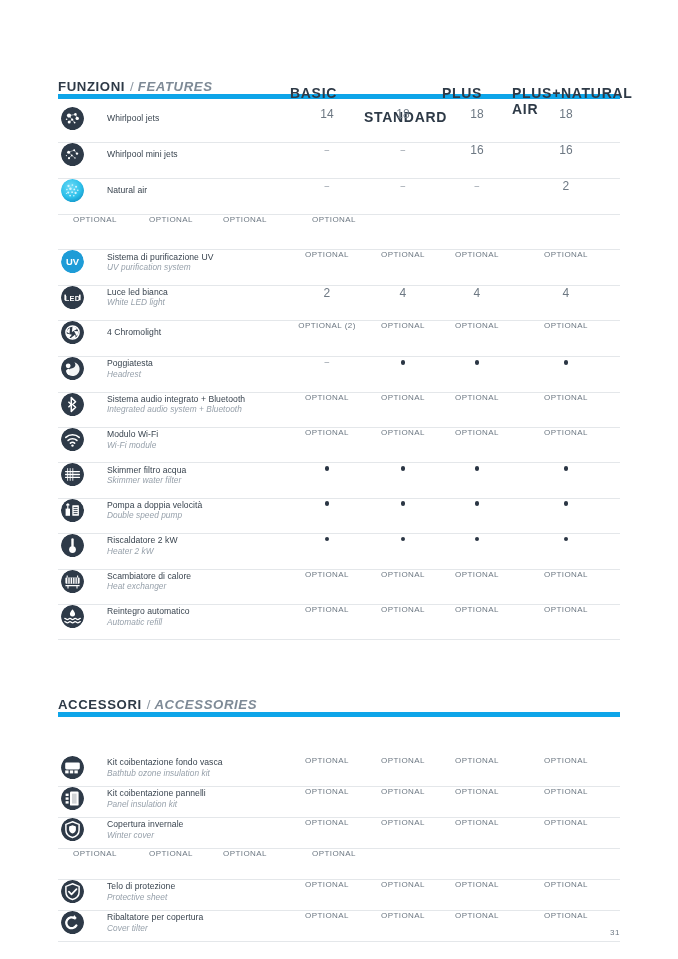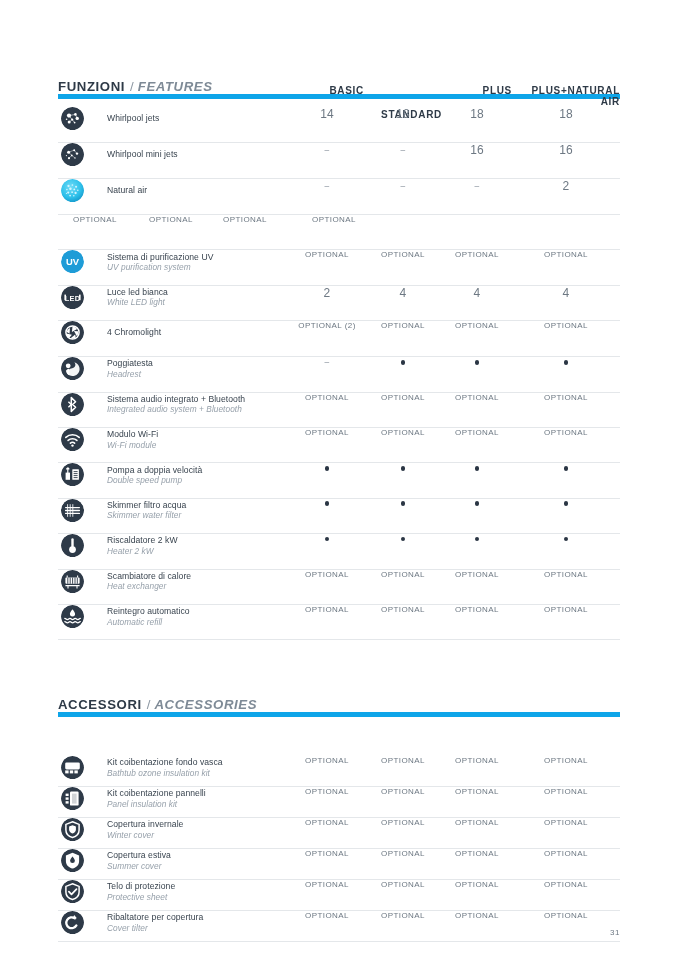"BASIC" .col-heads .ch { font-size: 10px -> 14px; text-align: right -> left }
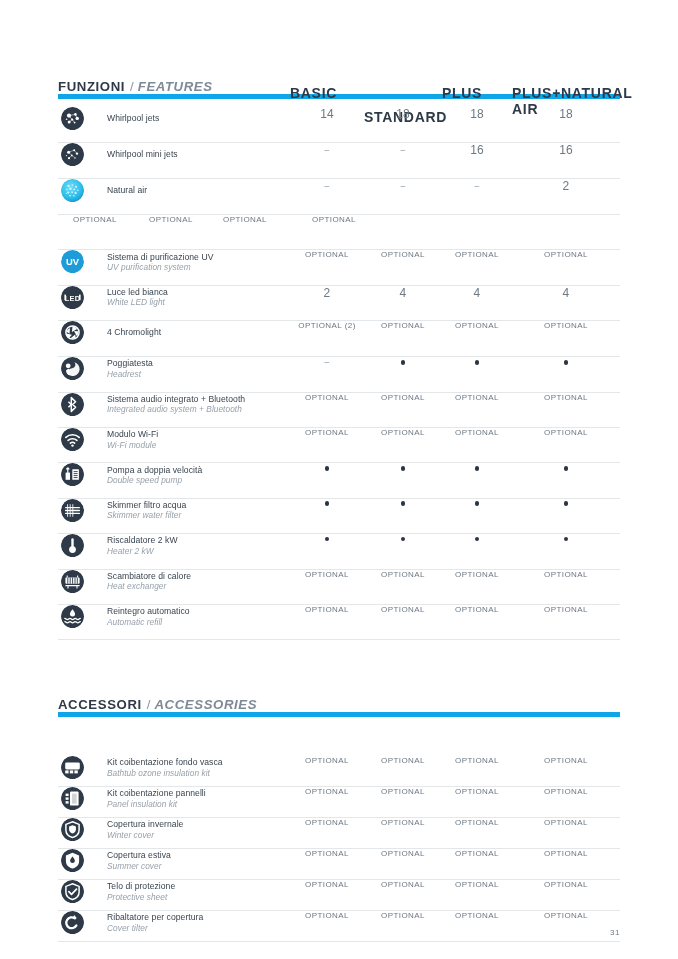"Pompa a doppia velocità" div.row { order: before "Skimmer filtro acqua" -> after "Skimmer filtro acqua" }
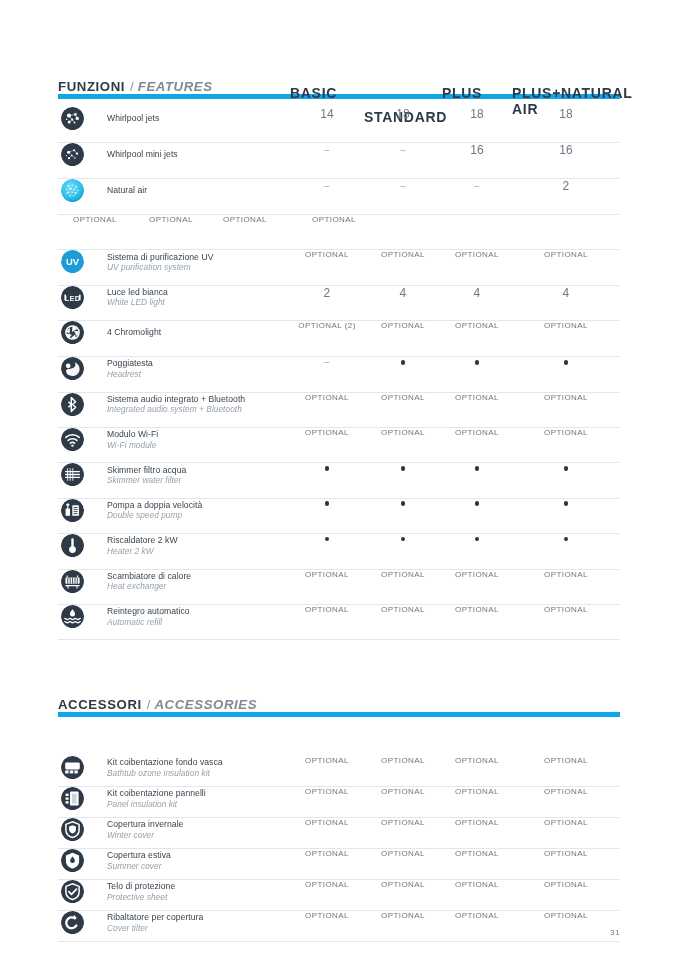"Copertura estiva" div.cell-label { html: <div> <span> <svg> <circle></circle> <path></path> <path></path> </svg> </span> <div> <div>Copertura estiva</div> <div>Summer cover</div> </div> </div> -> none }
